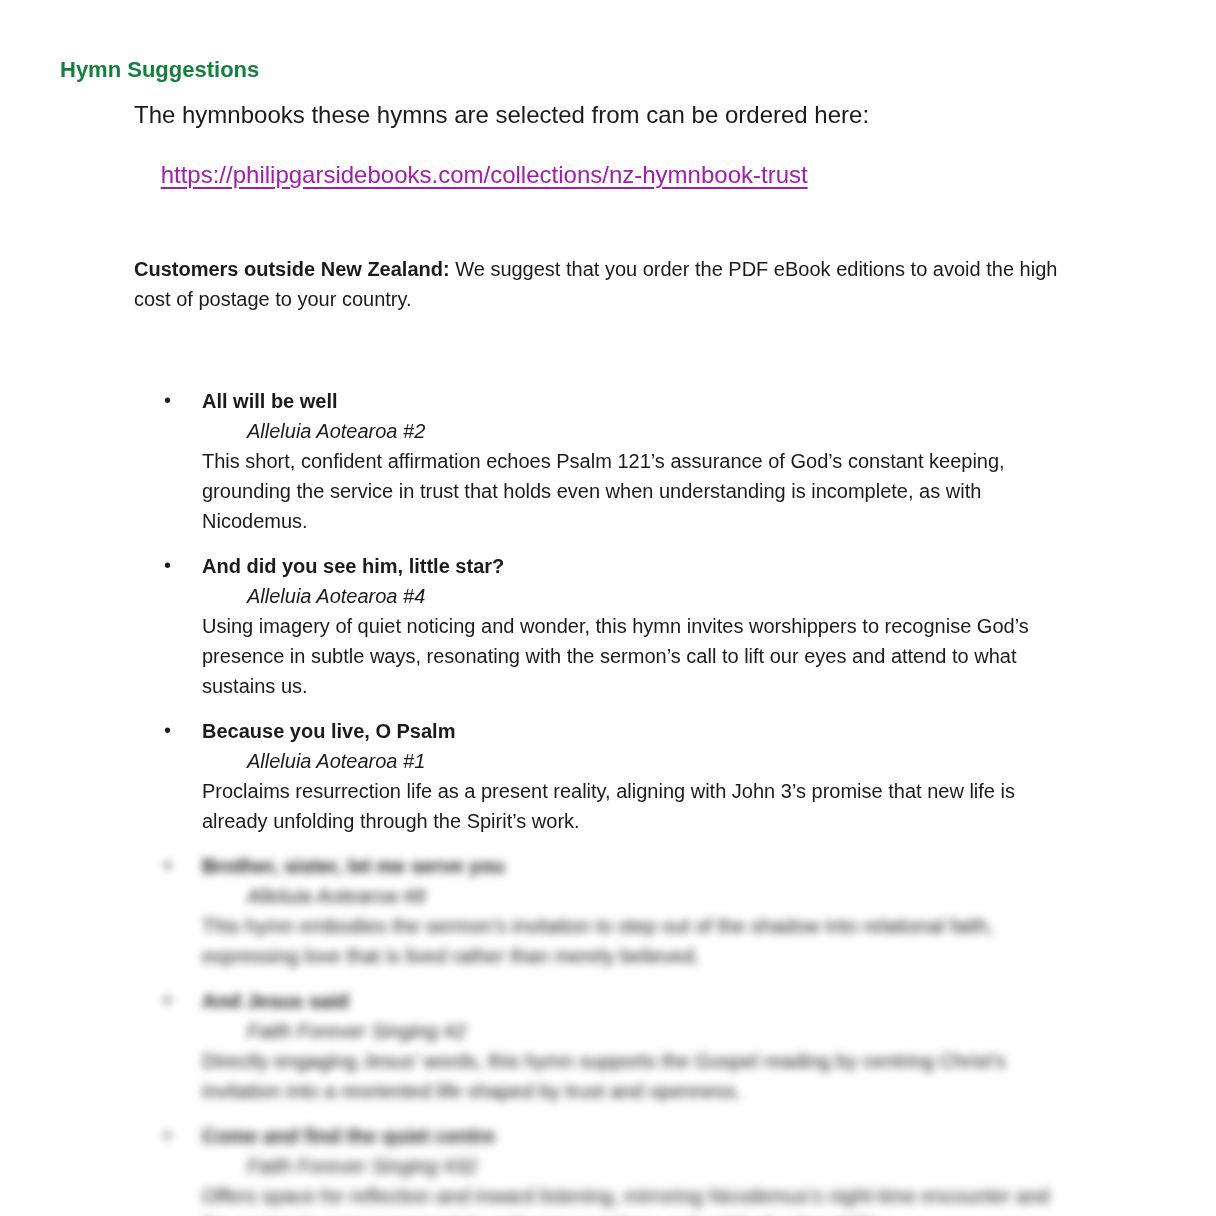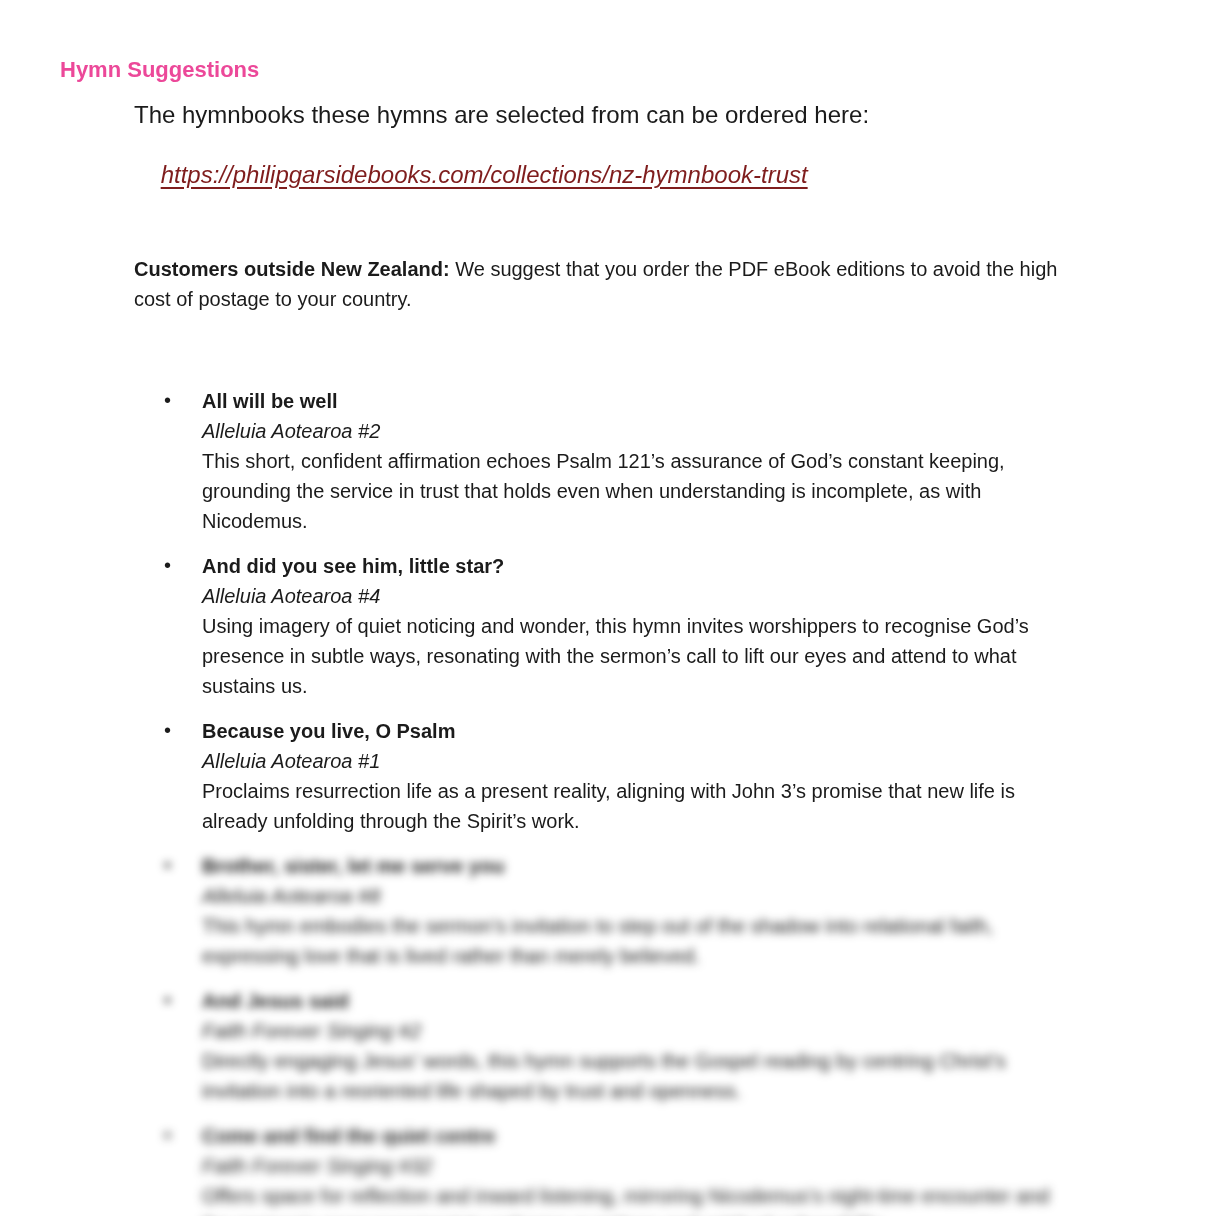"Hymn Suggestions" .doc-heading { color: #ec4899 -> #15803d }
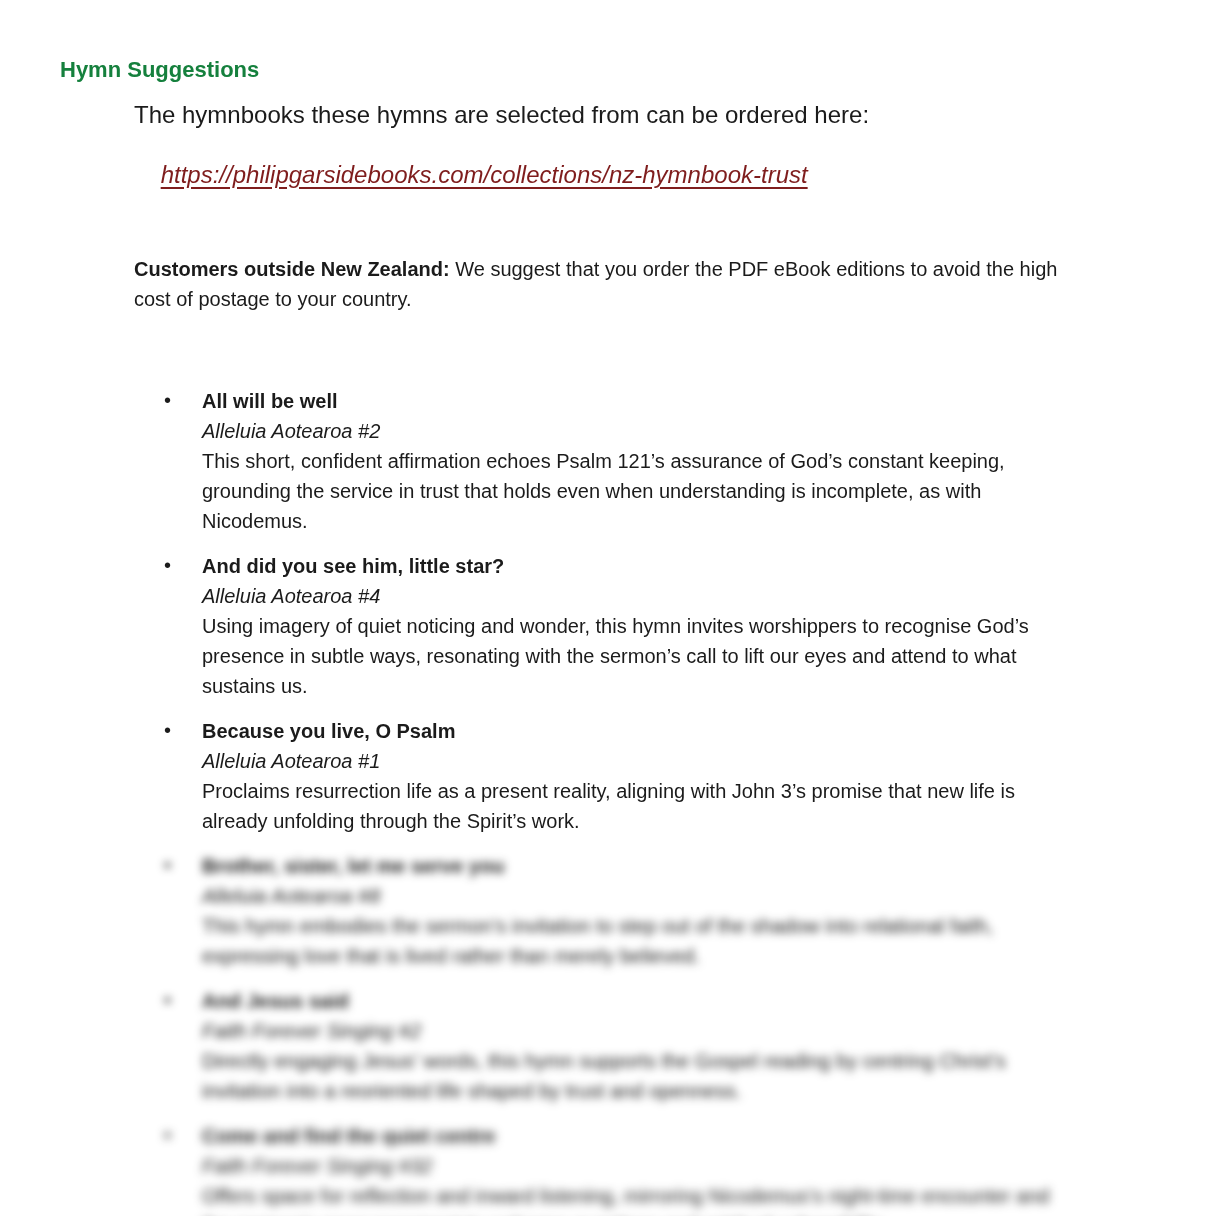"https://philipgarsidebooks.com/collectio" .doc-link { color: #7f1d1d -> #a21caf; font-style: italic -> none }
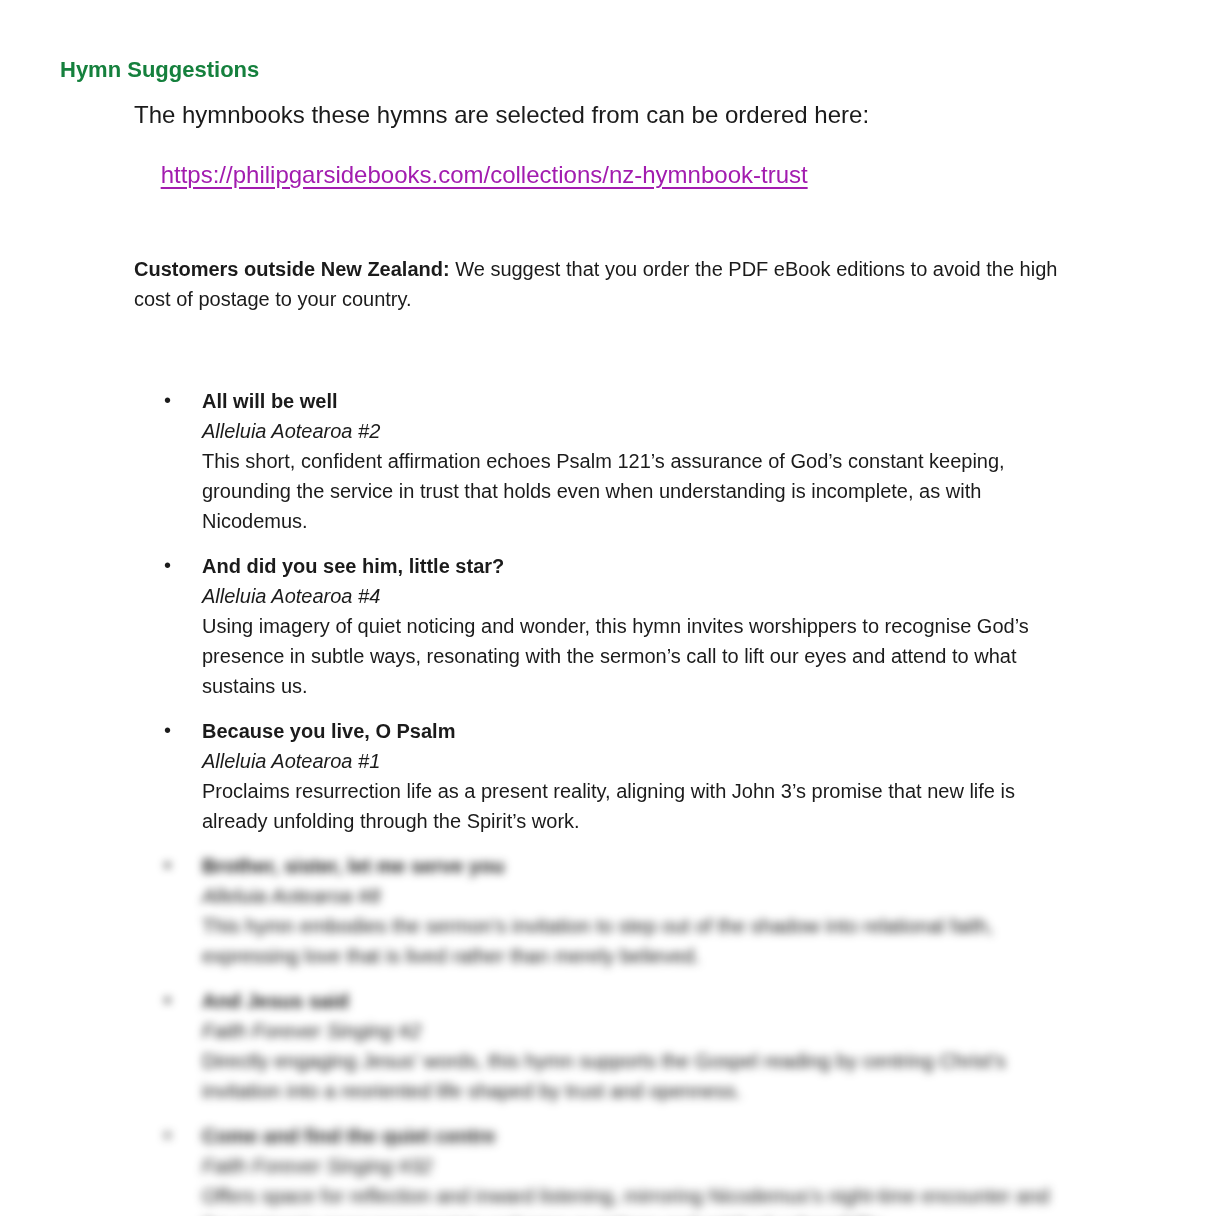"Alleluia Aotearoa #2" .hymn-source { margin-left: none -> 45px }
